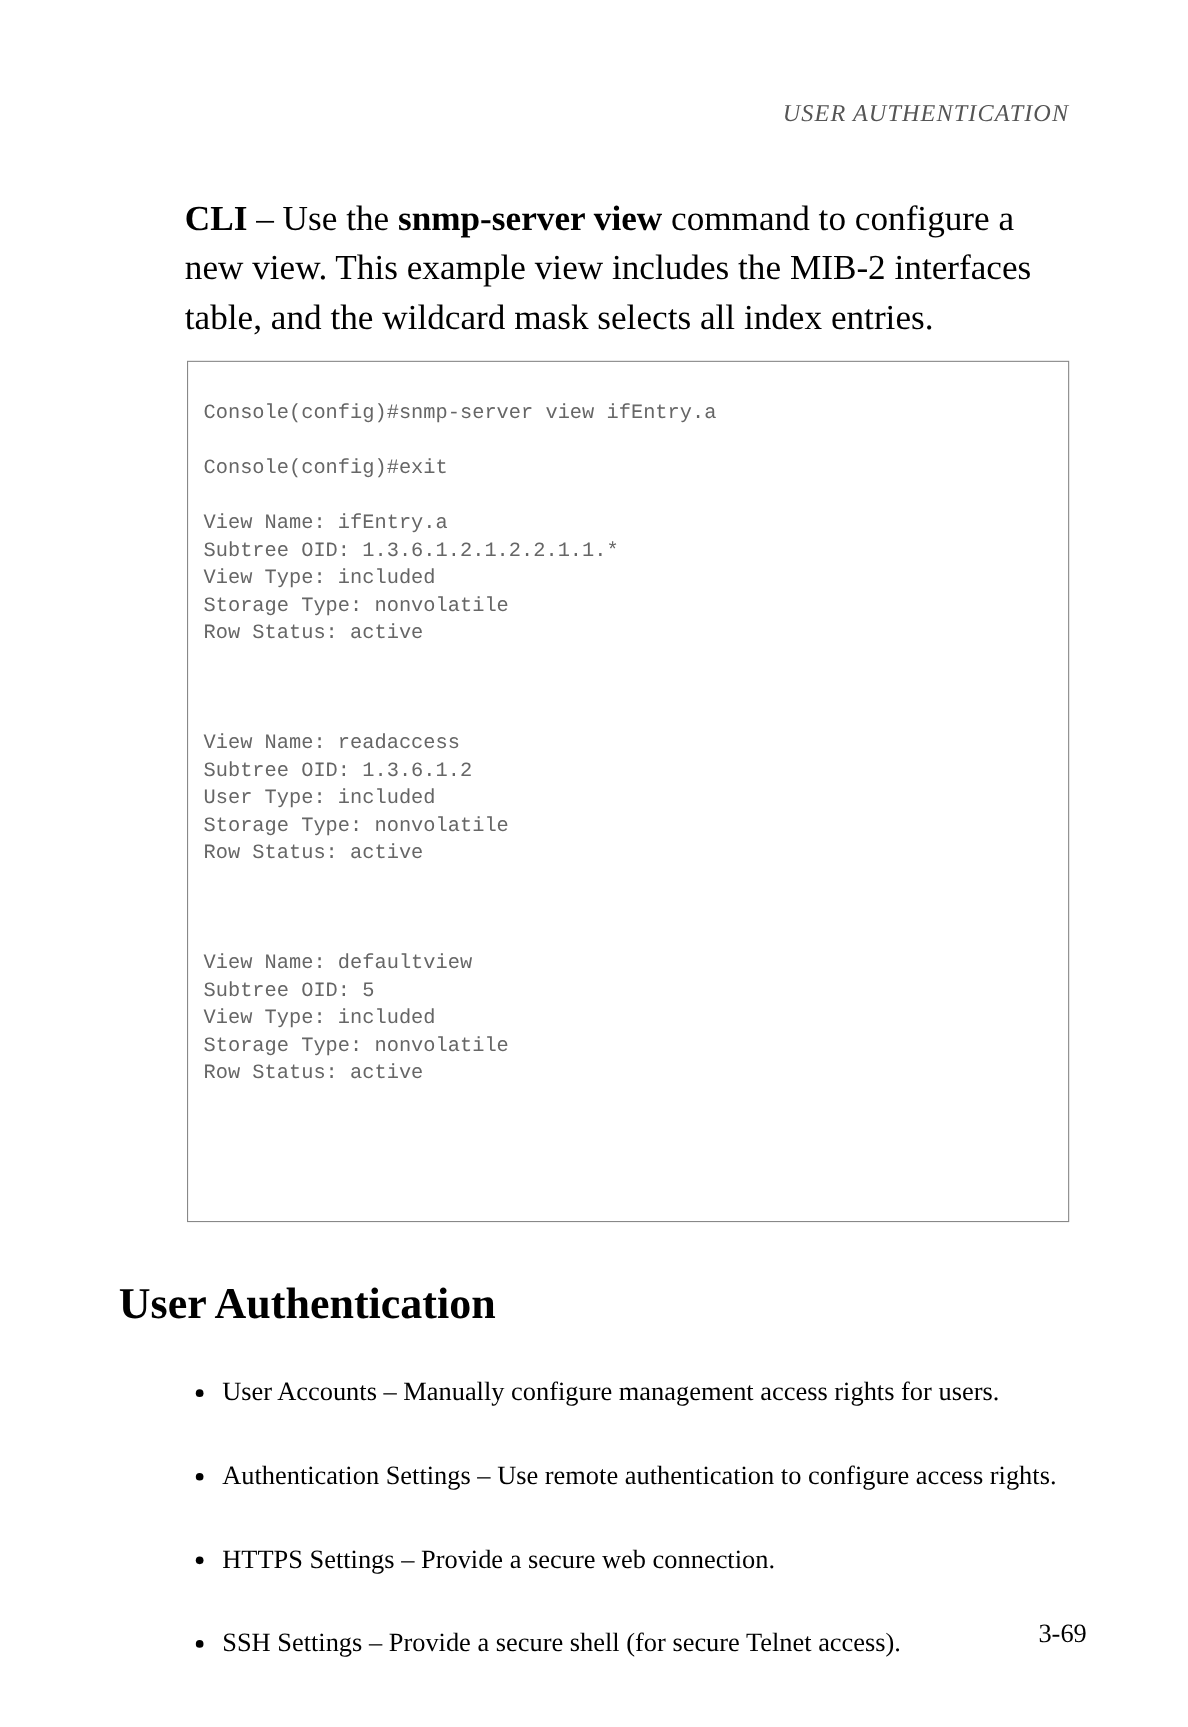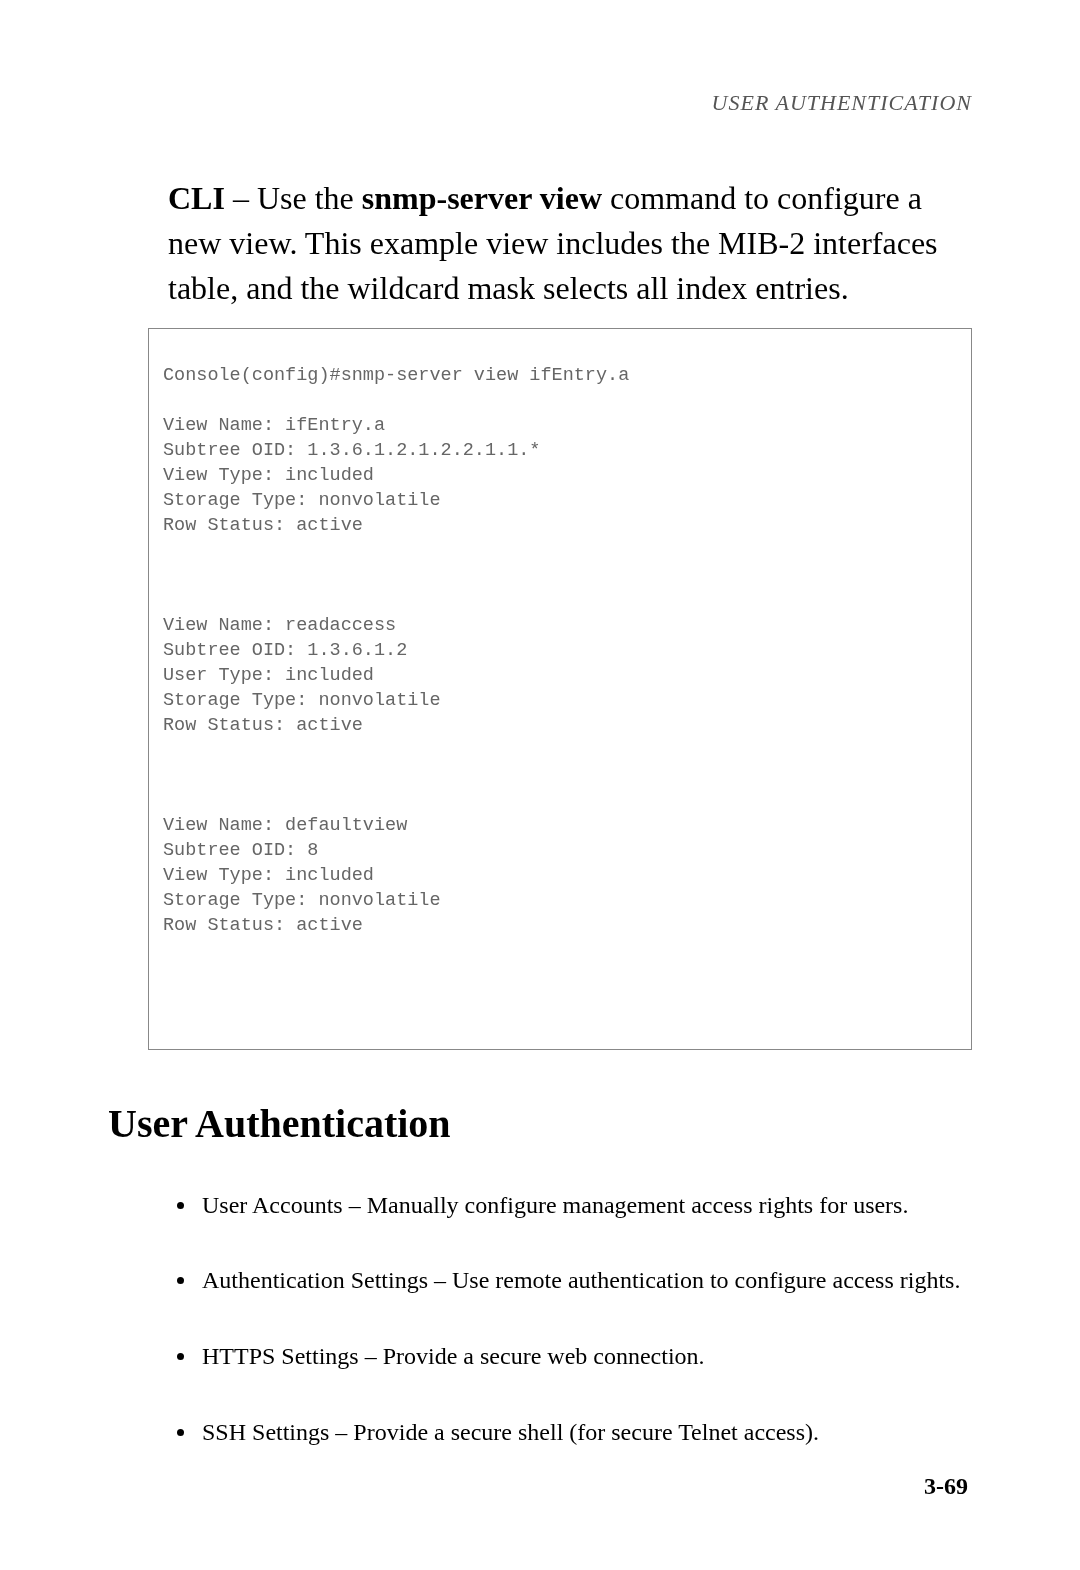"Console(config)#snmp-server view" .code-box { margin-left: 40px -> 62px; padding: 10px 14px 10px 14px -> 10px 14px 22px 14px }
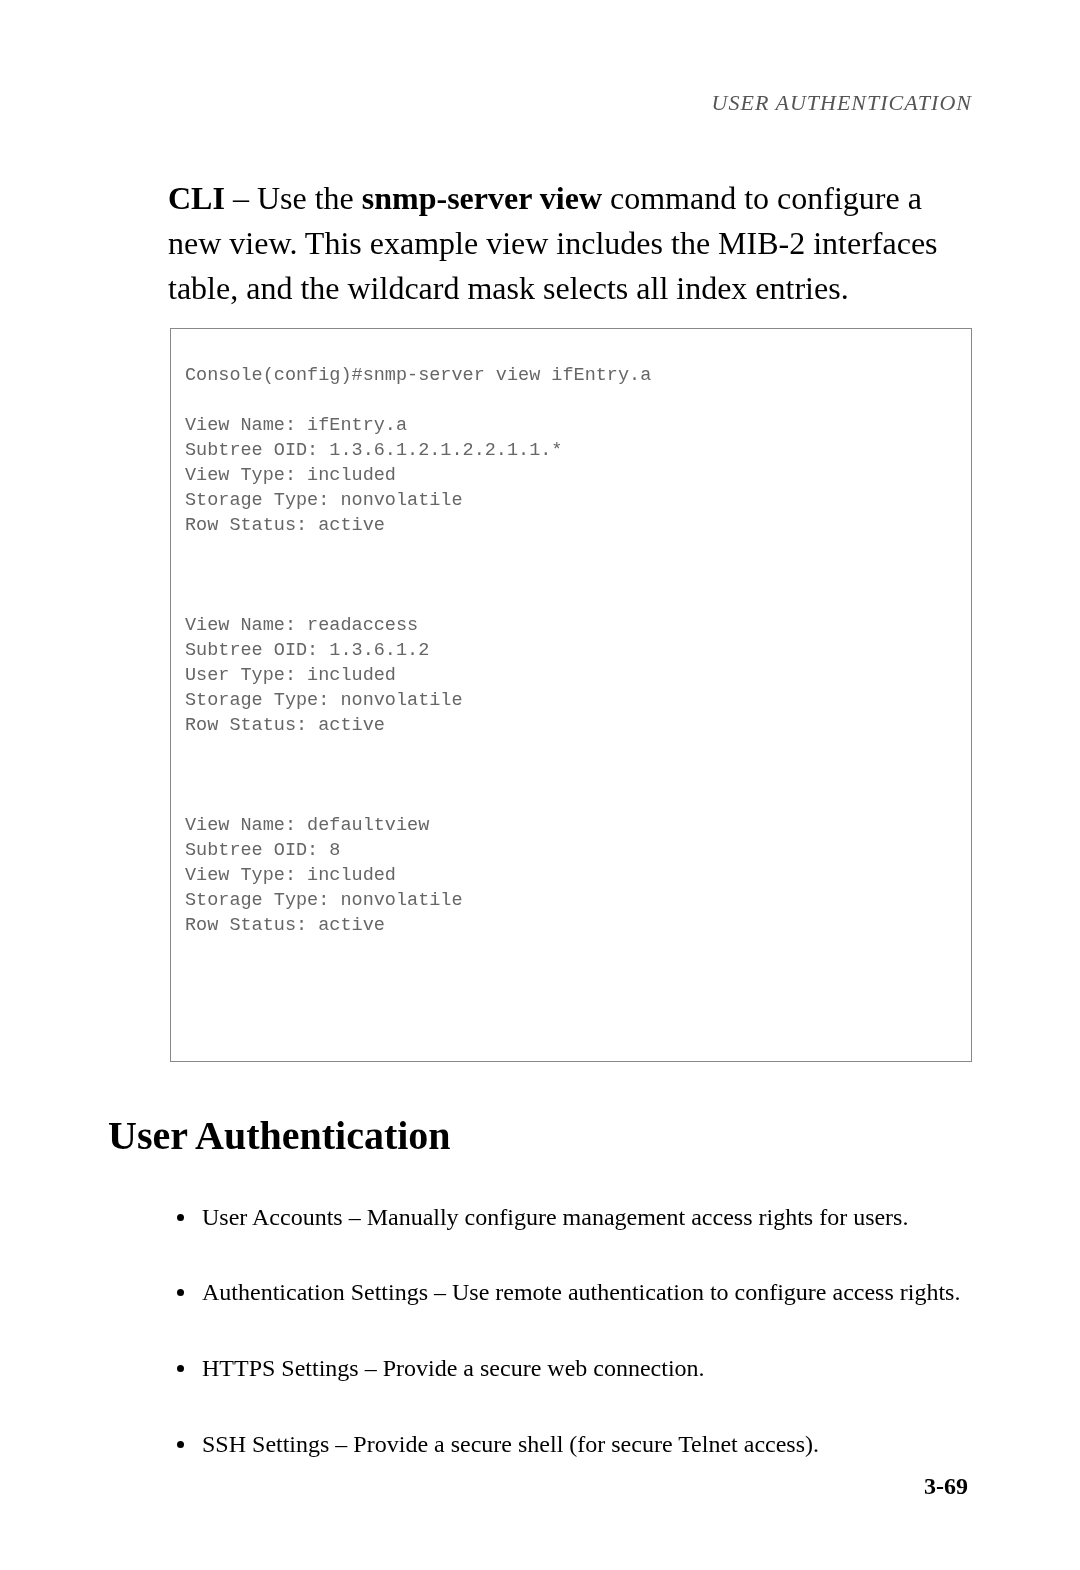"Console(config)#exit" div { html: none -> <div>Console(config)#exit</div> }
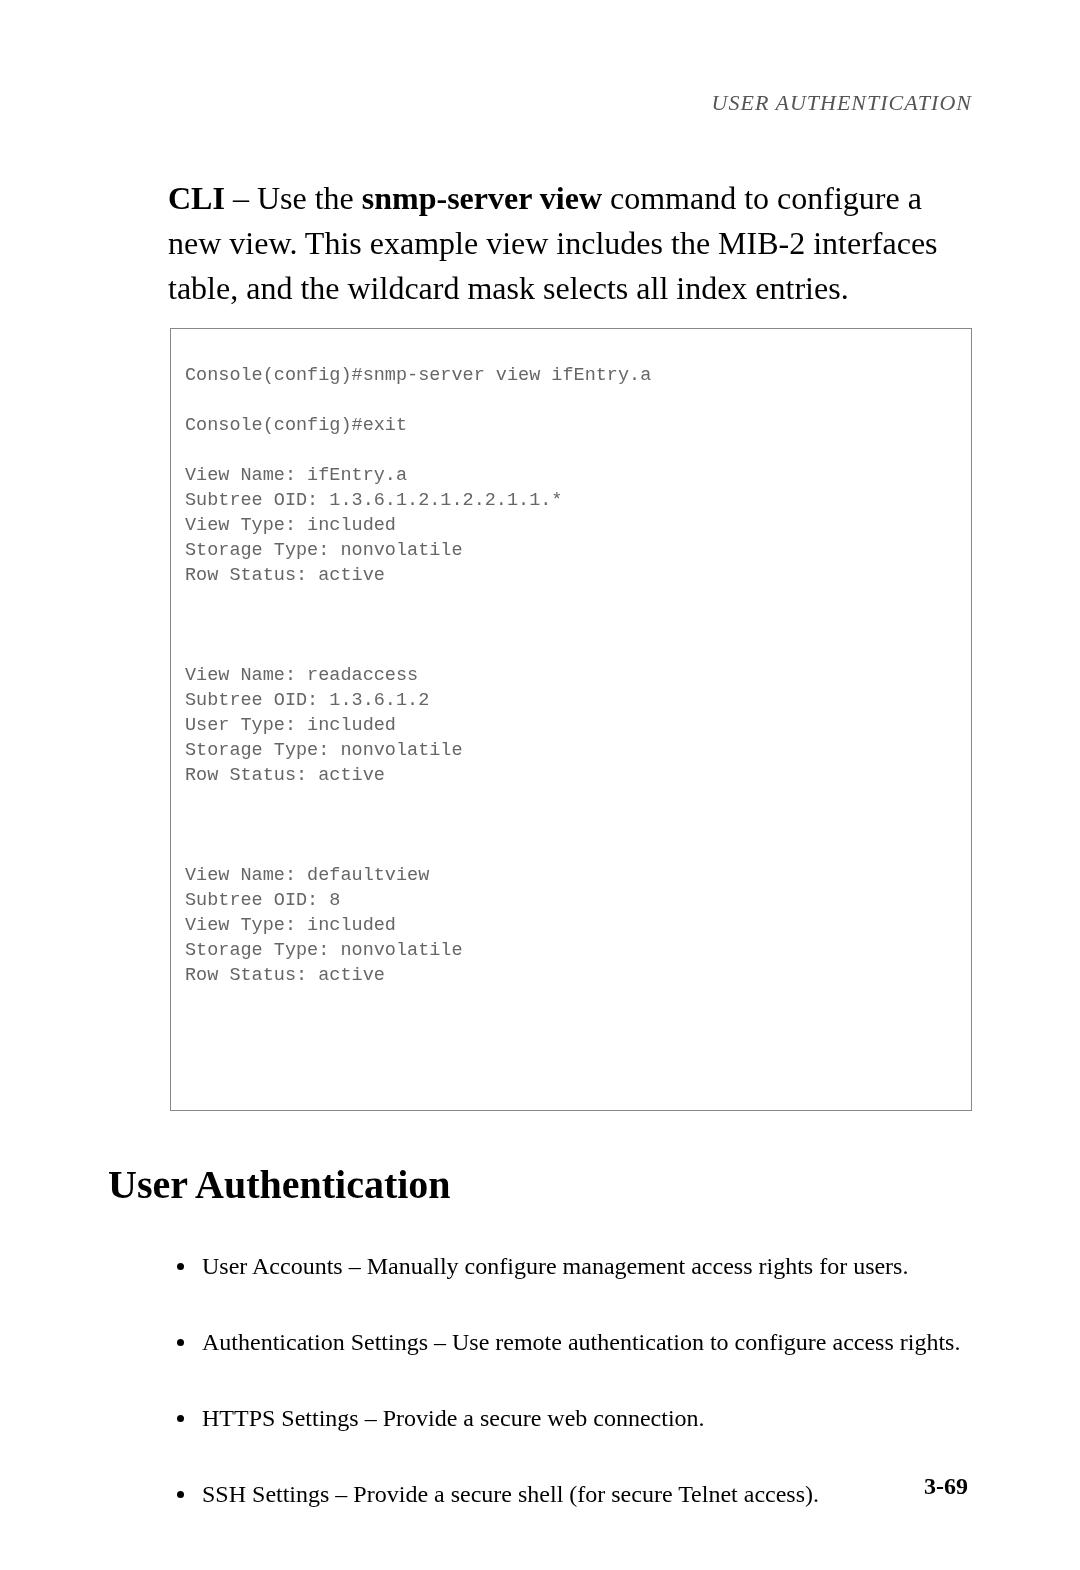"View Name: defaultview" div { text: 8 -> 5 }
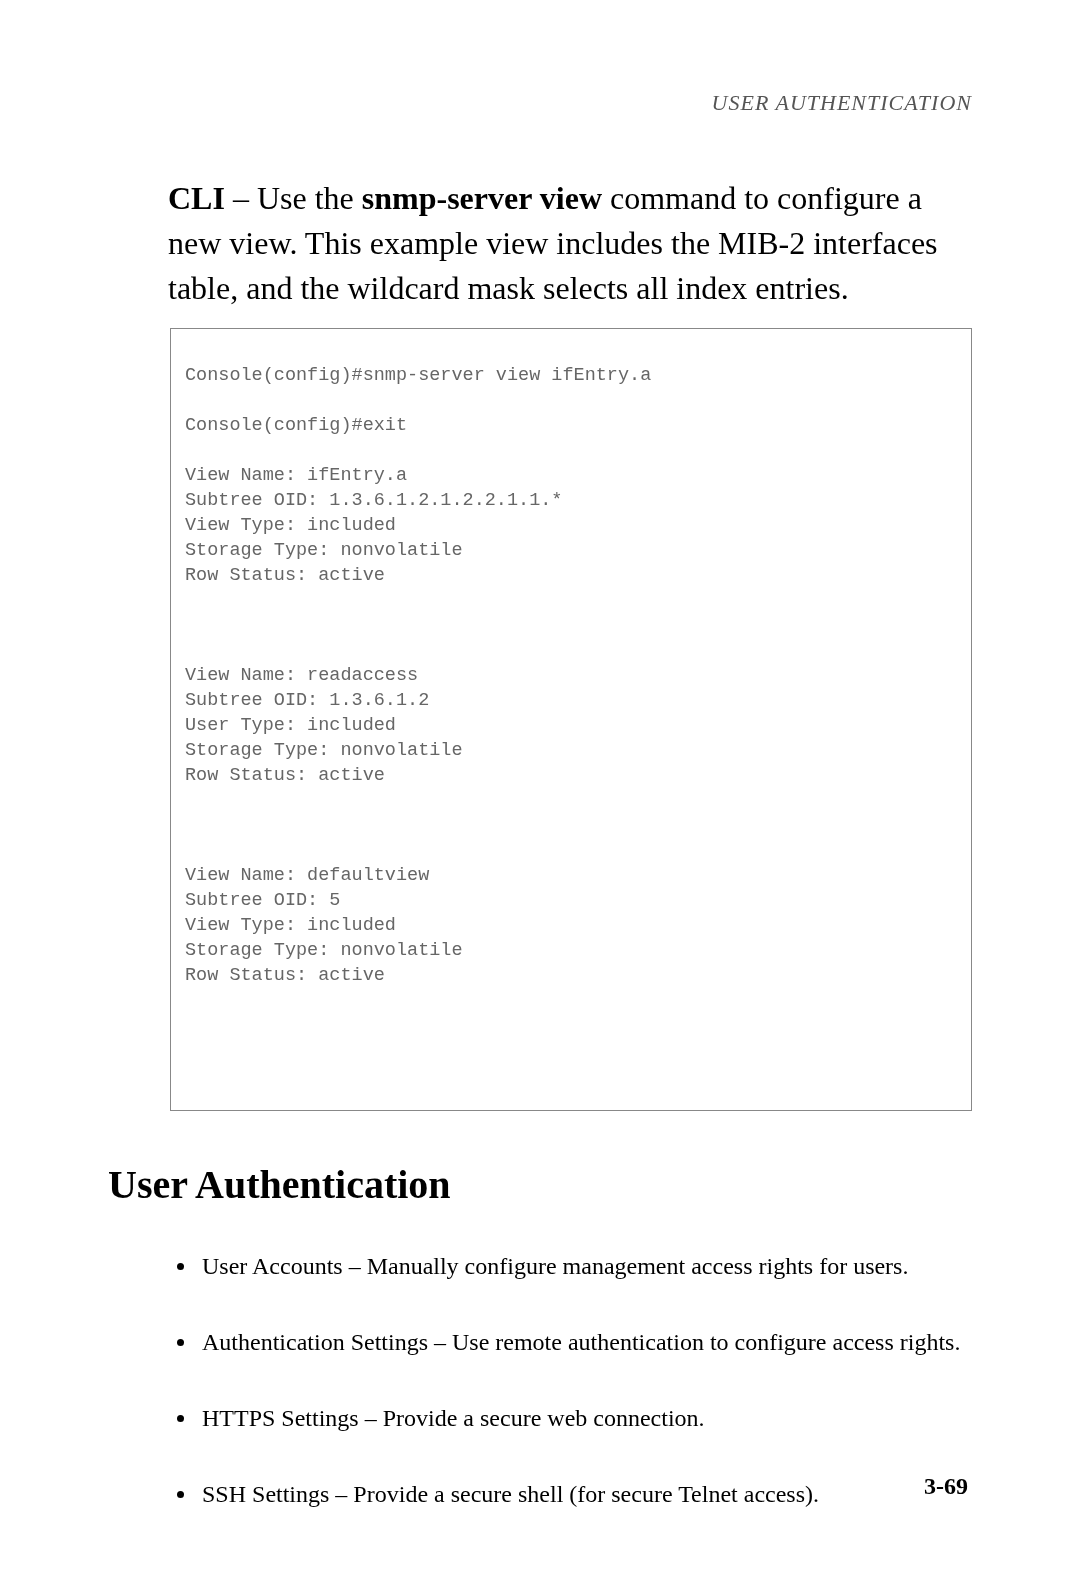"3-69" .page-number { font-weight: bold -> none; right: 112px -> 92px }
